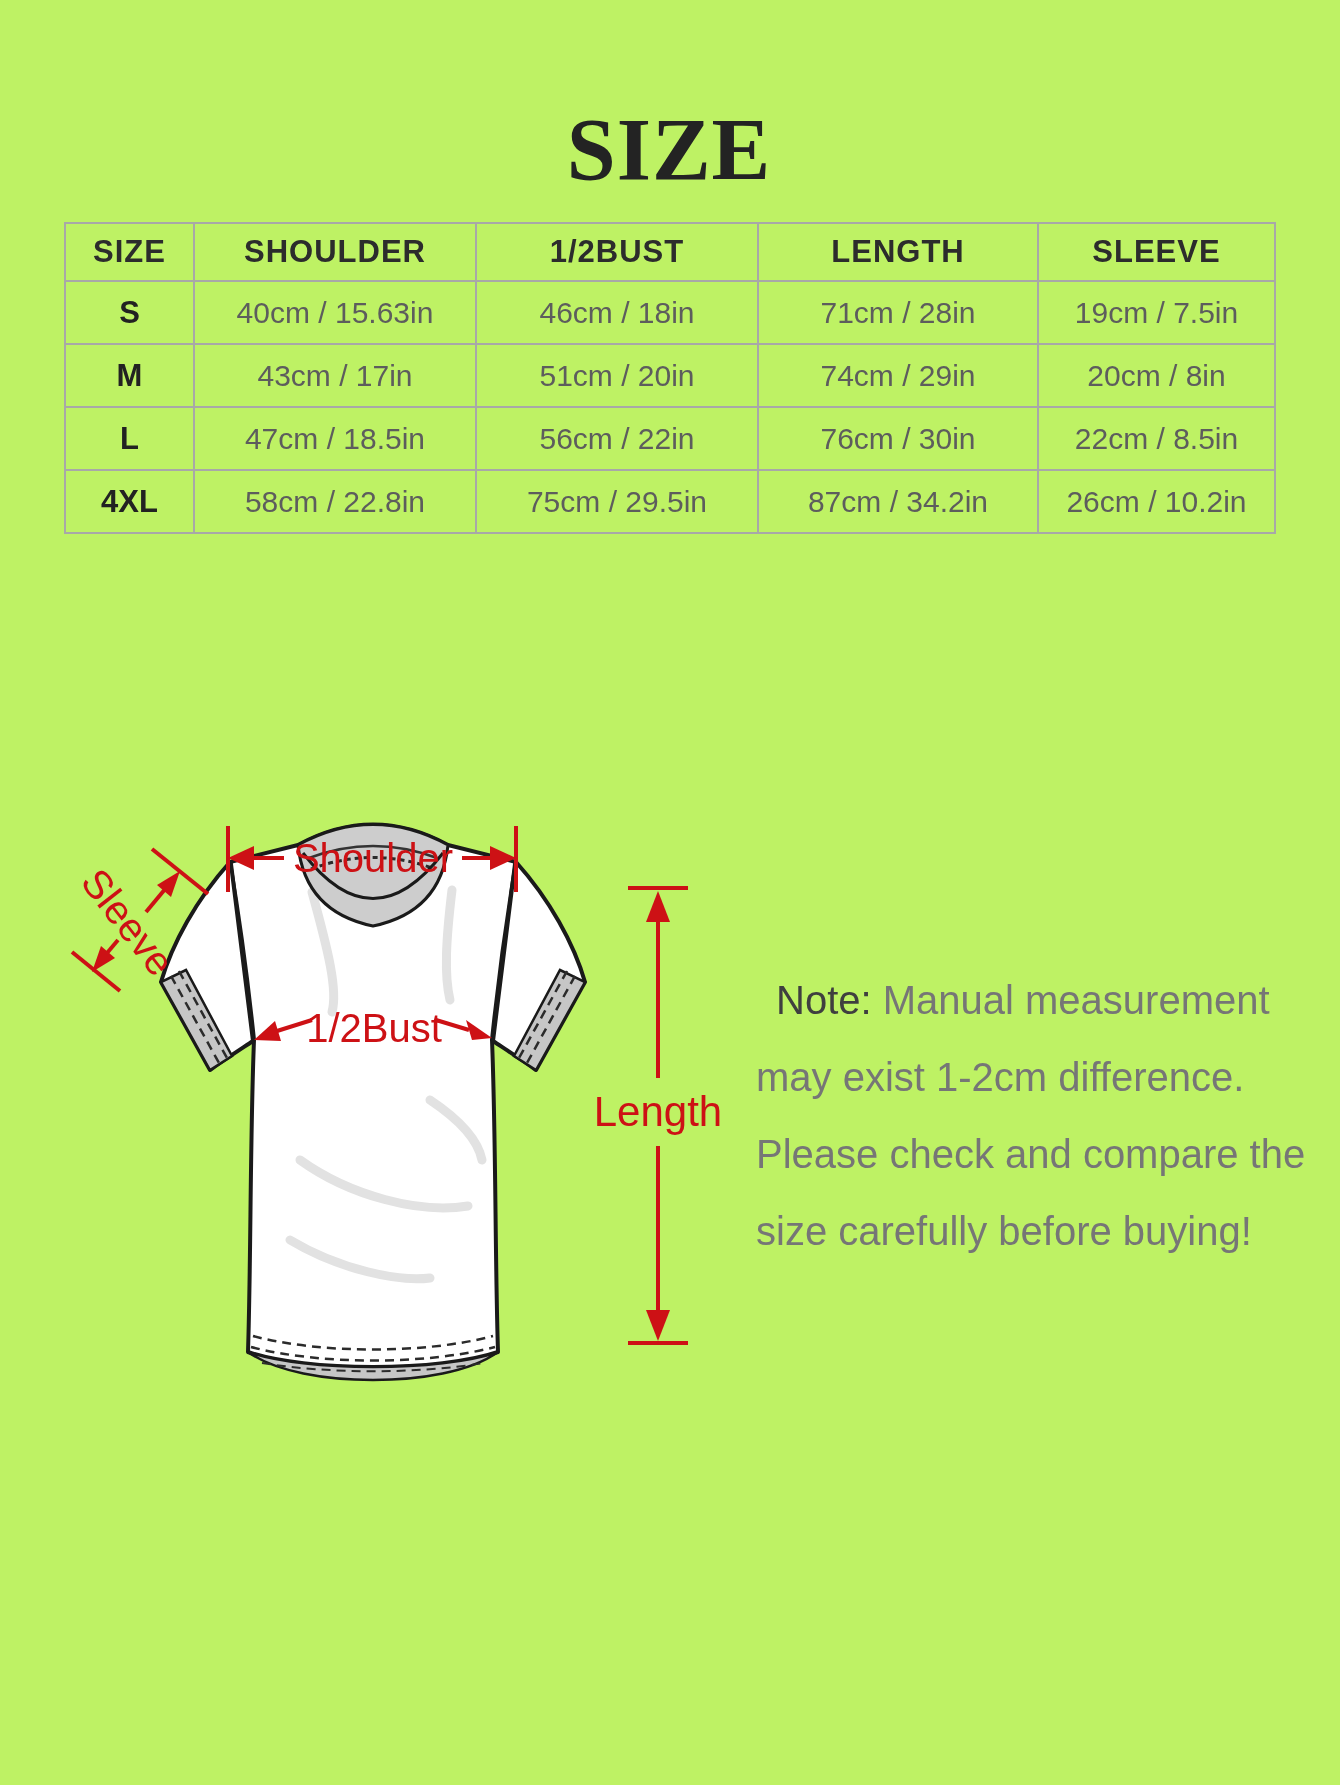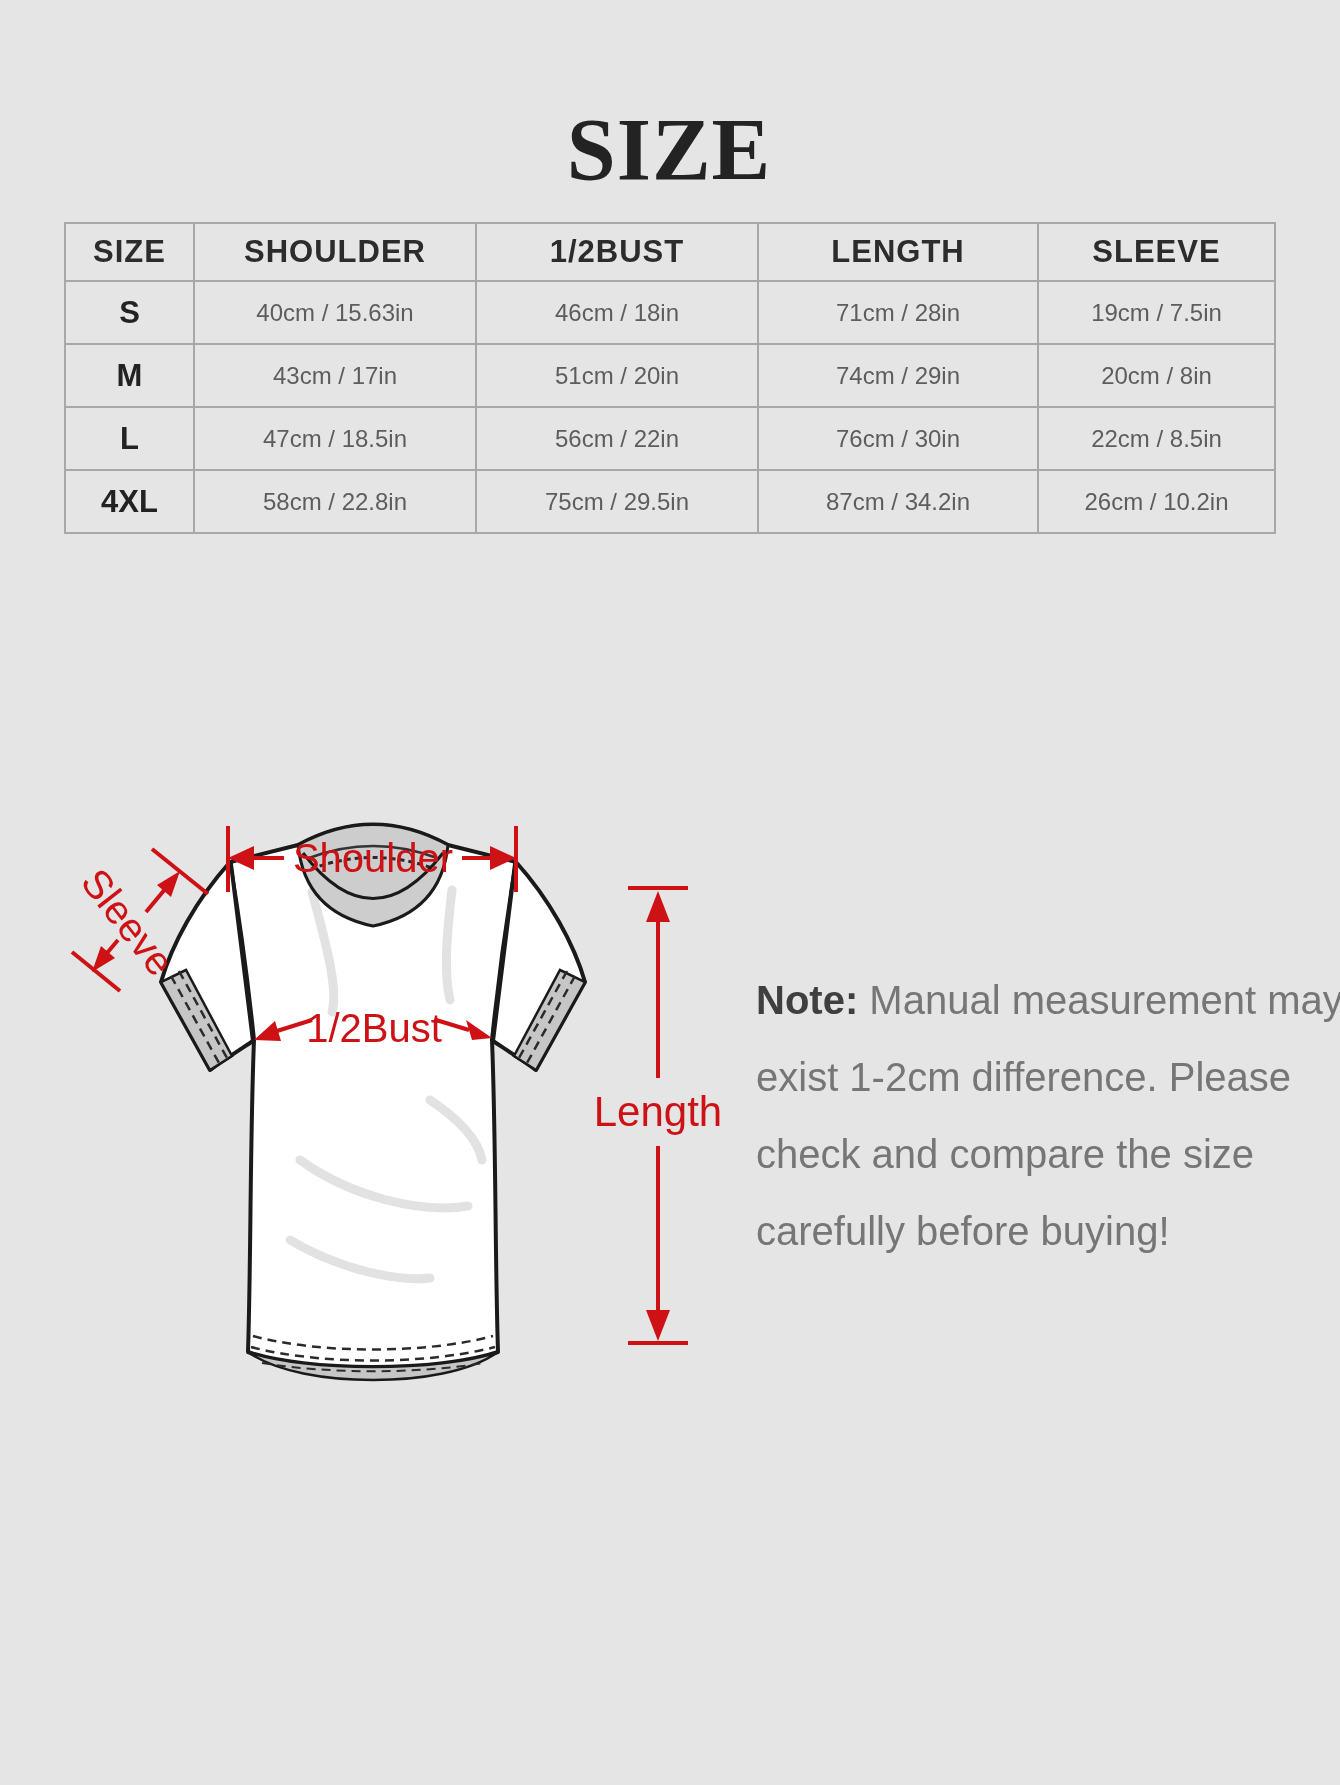"SIZE" #page { background: #e5e5e5 -> #bef264 }
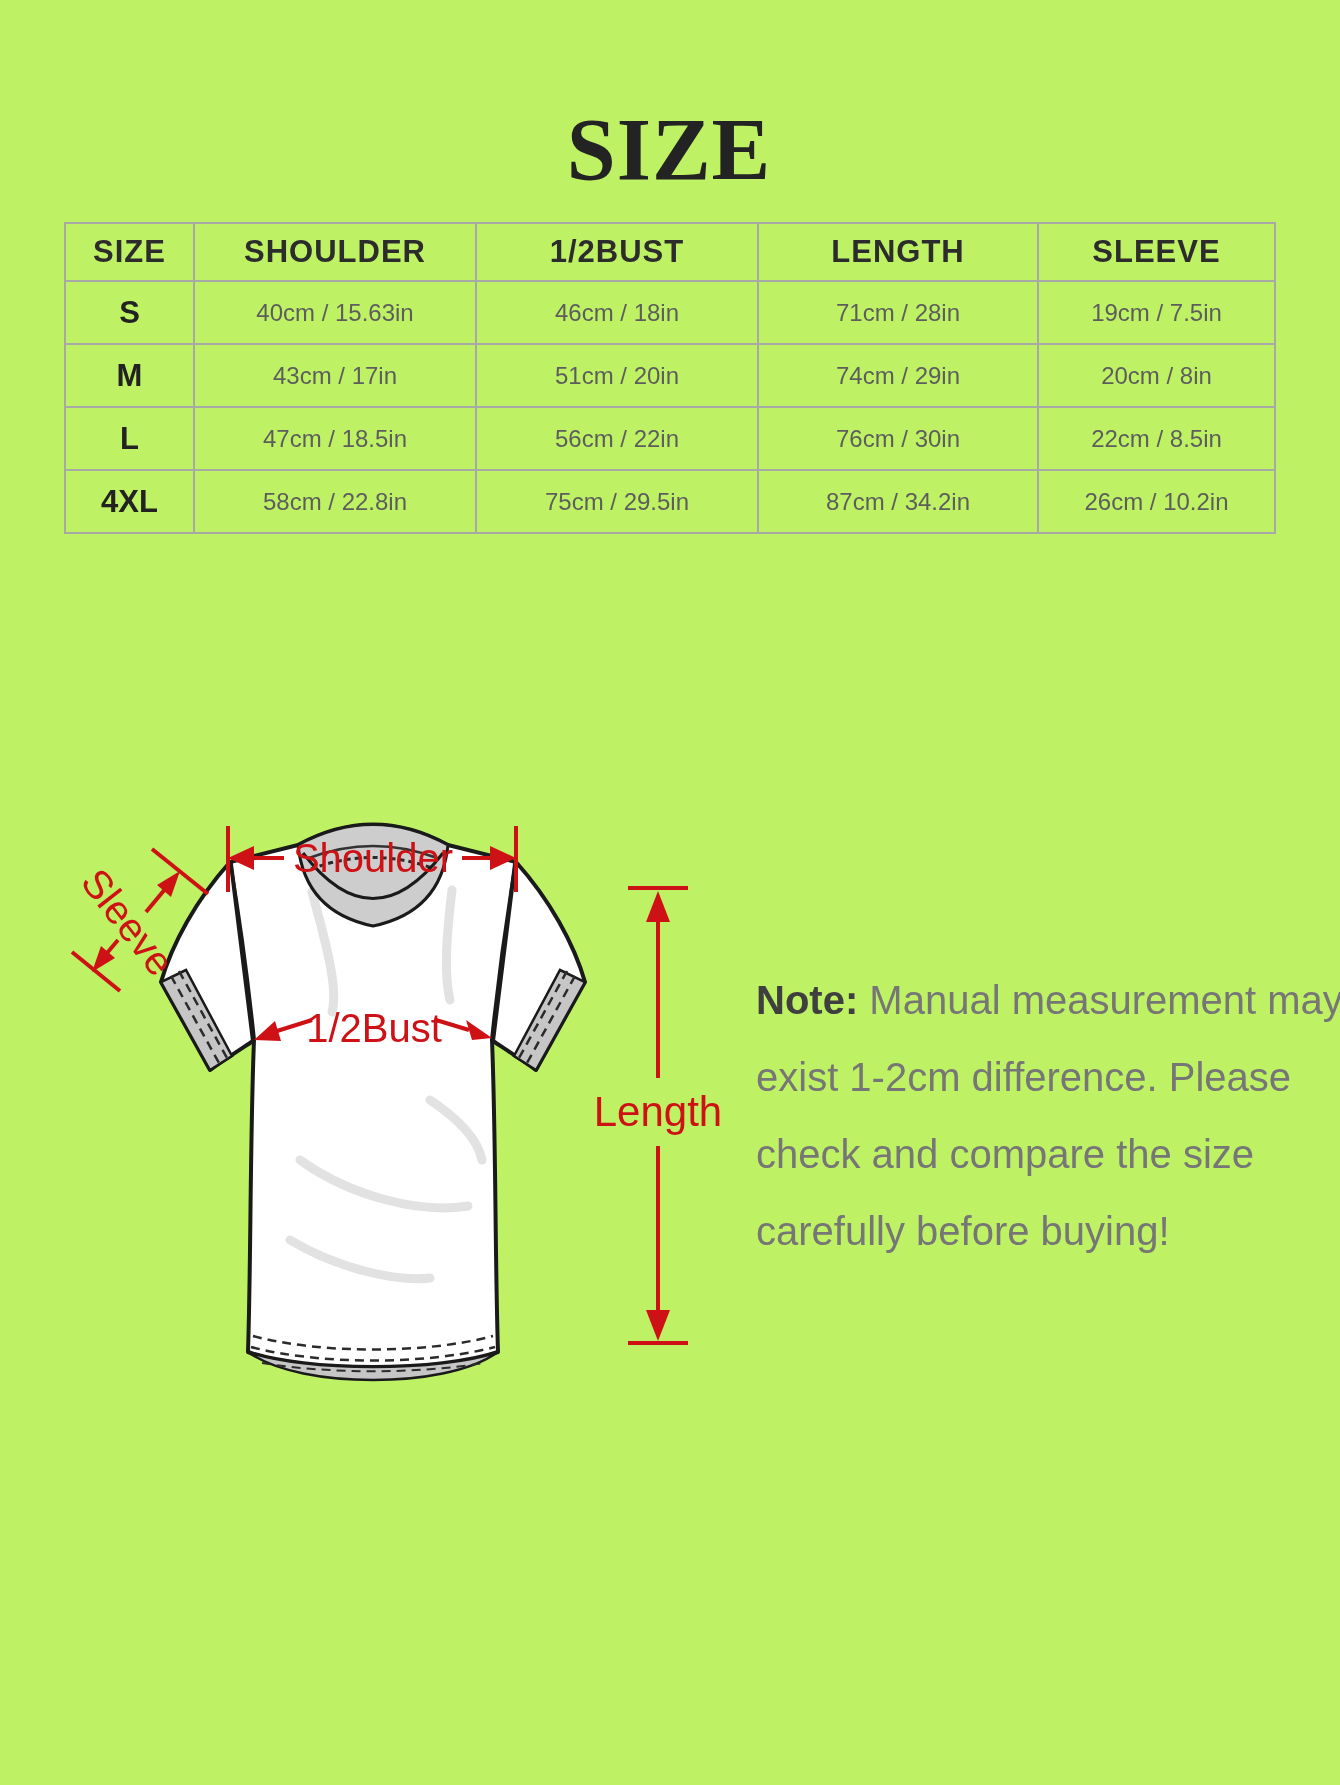"40cm / 15.63in" #size-table tbody td { font-size: 24px -> 30px }
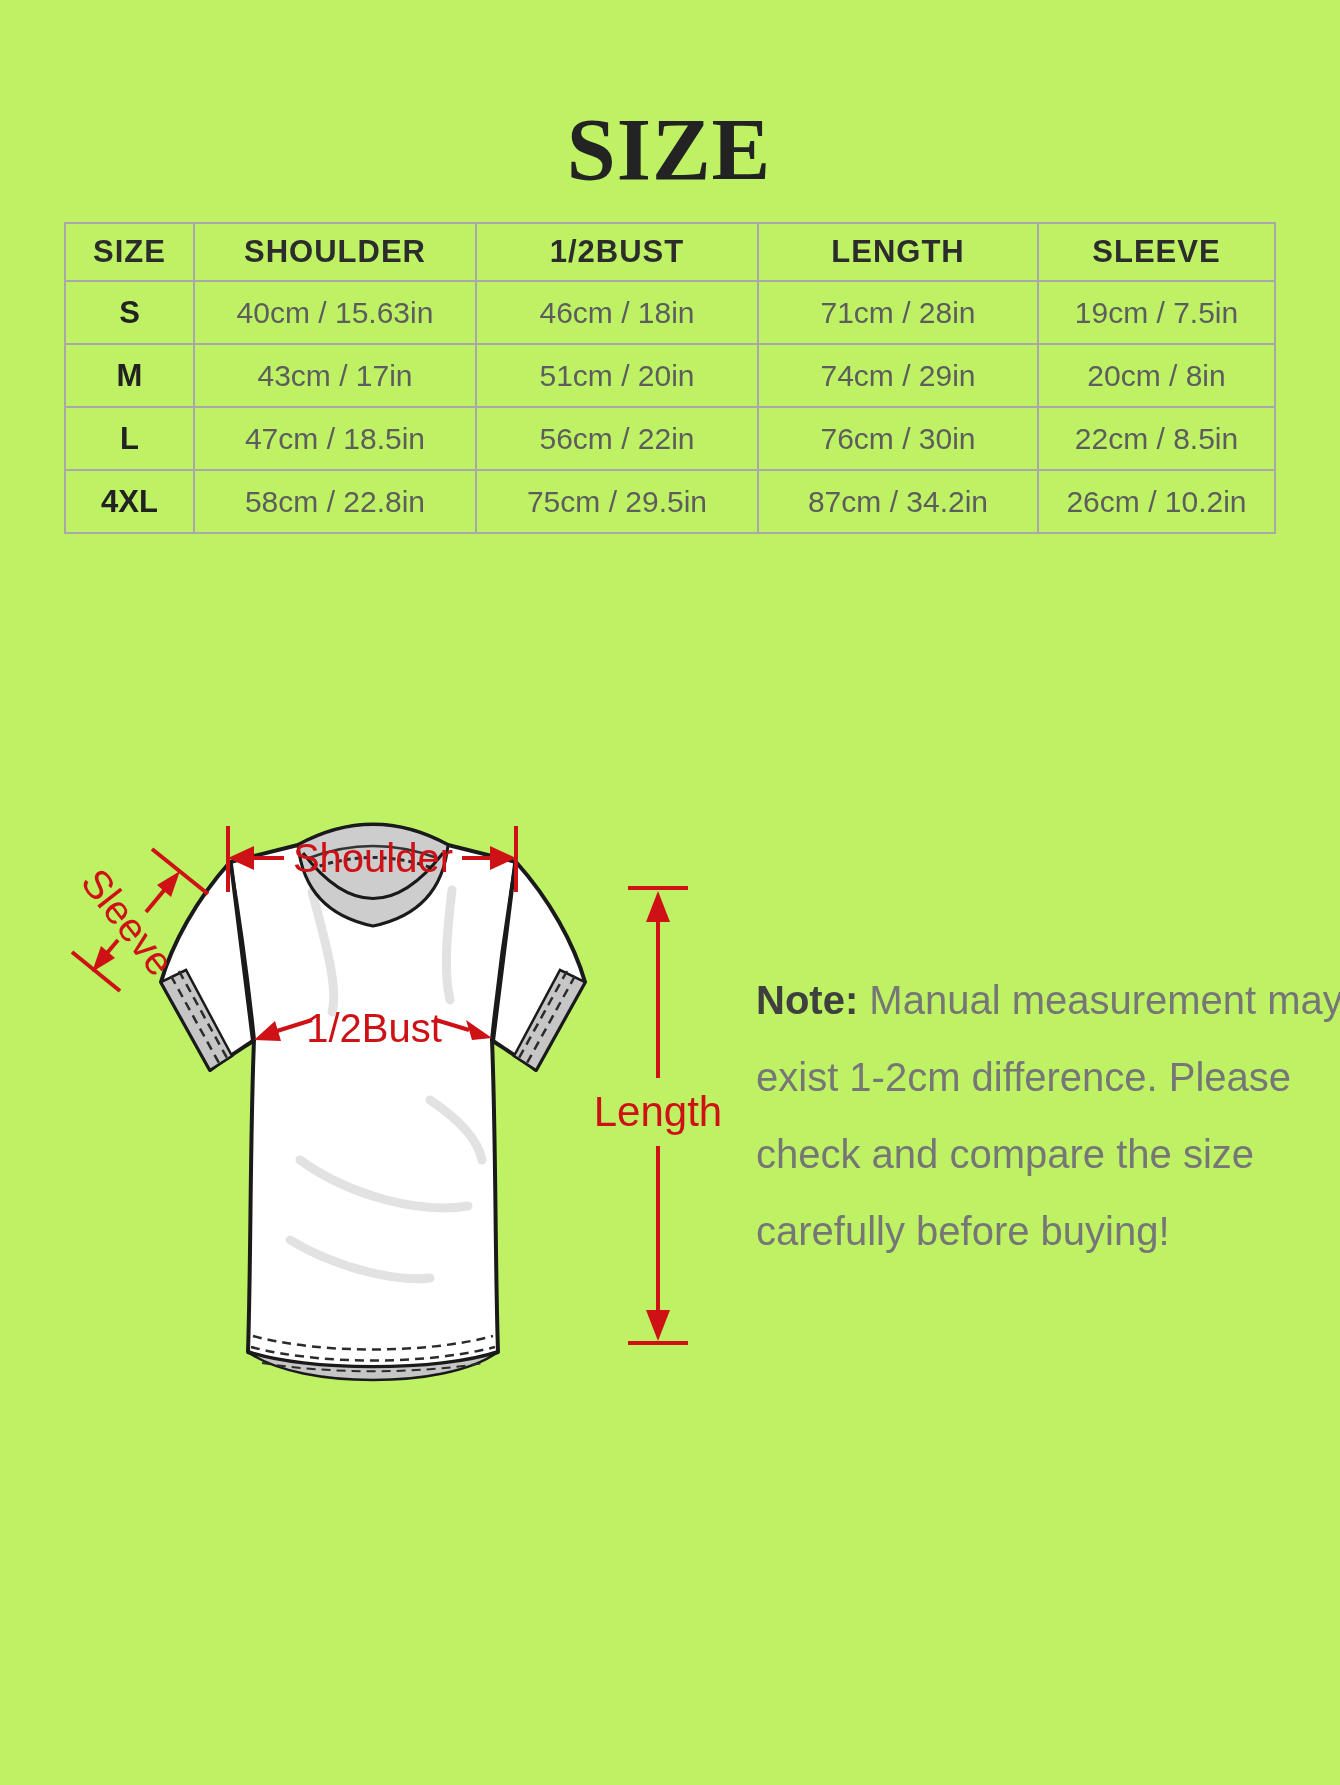"Note:" #note b { font-weight: bold -> normal; margin-left: none -> 20px }
